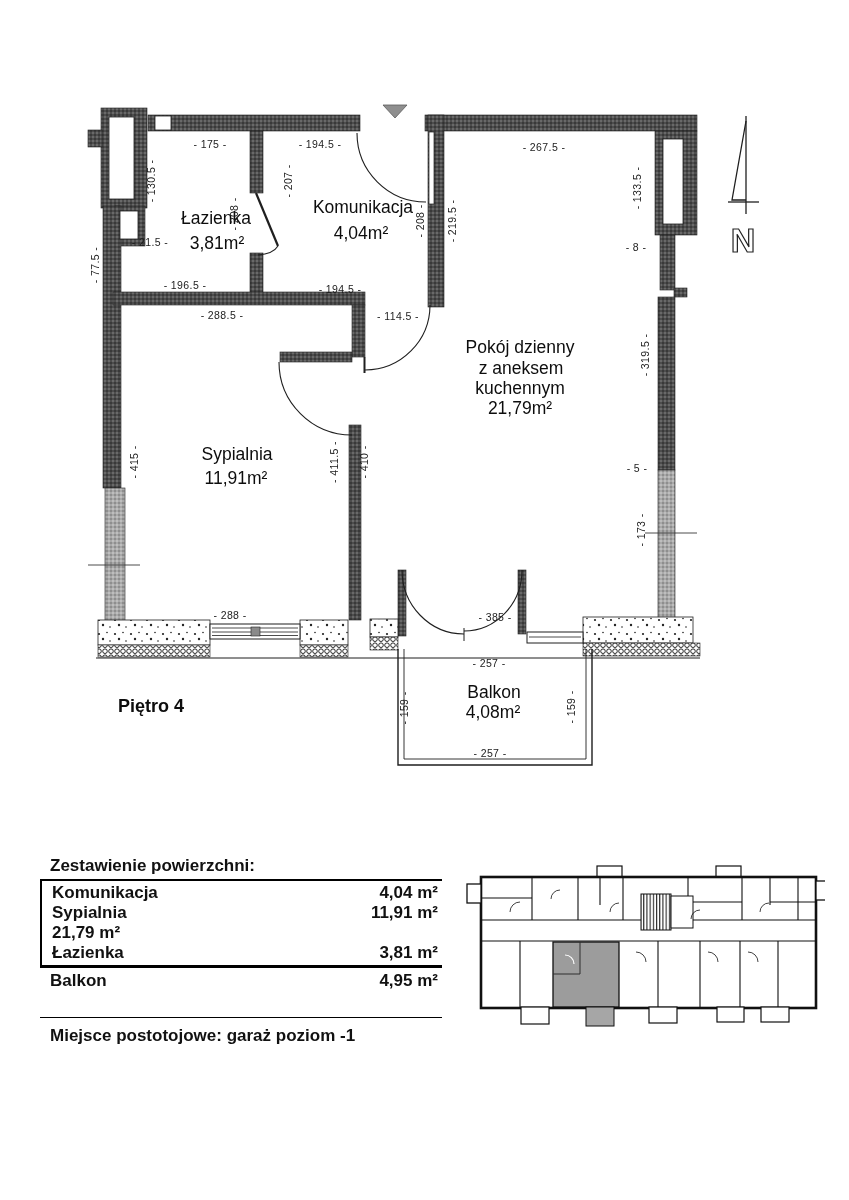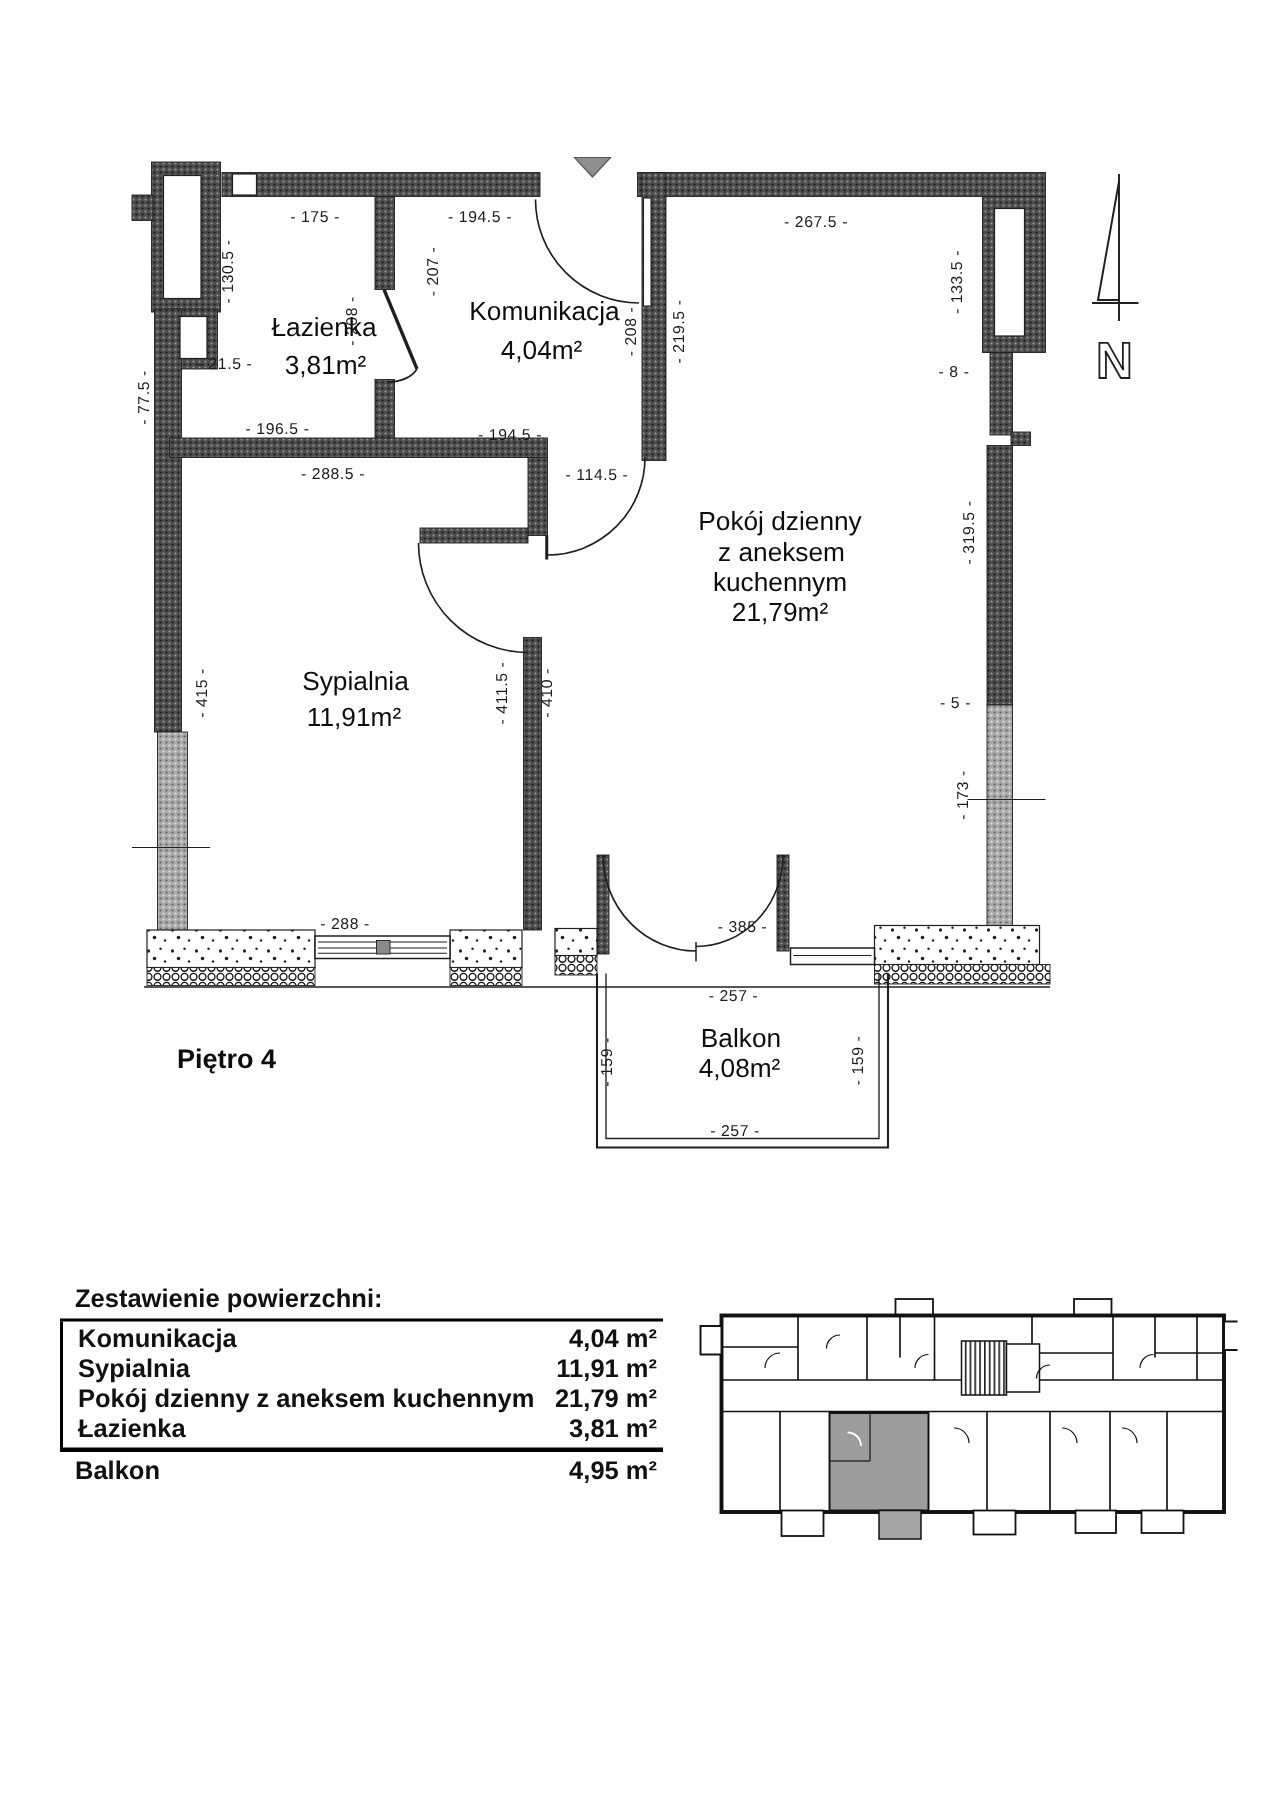"Pokój dzienny z aneksem kuchennym" span { html: <span>Pokój dzienny z aneksem kuchennym</span> -> none }
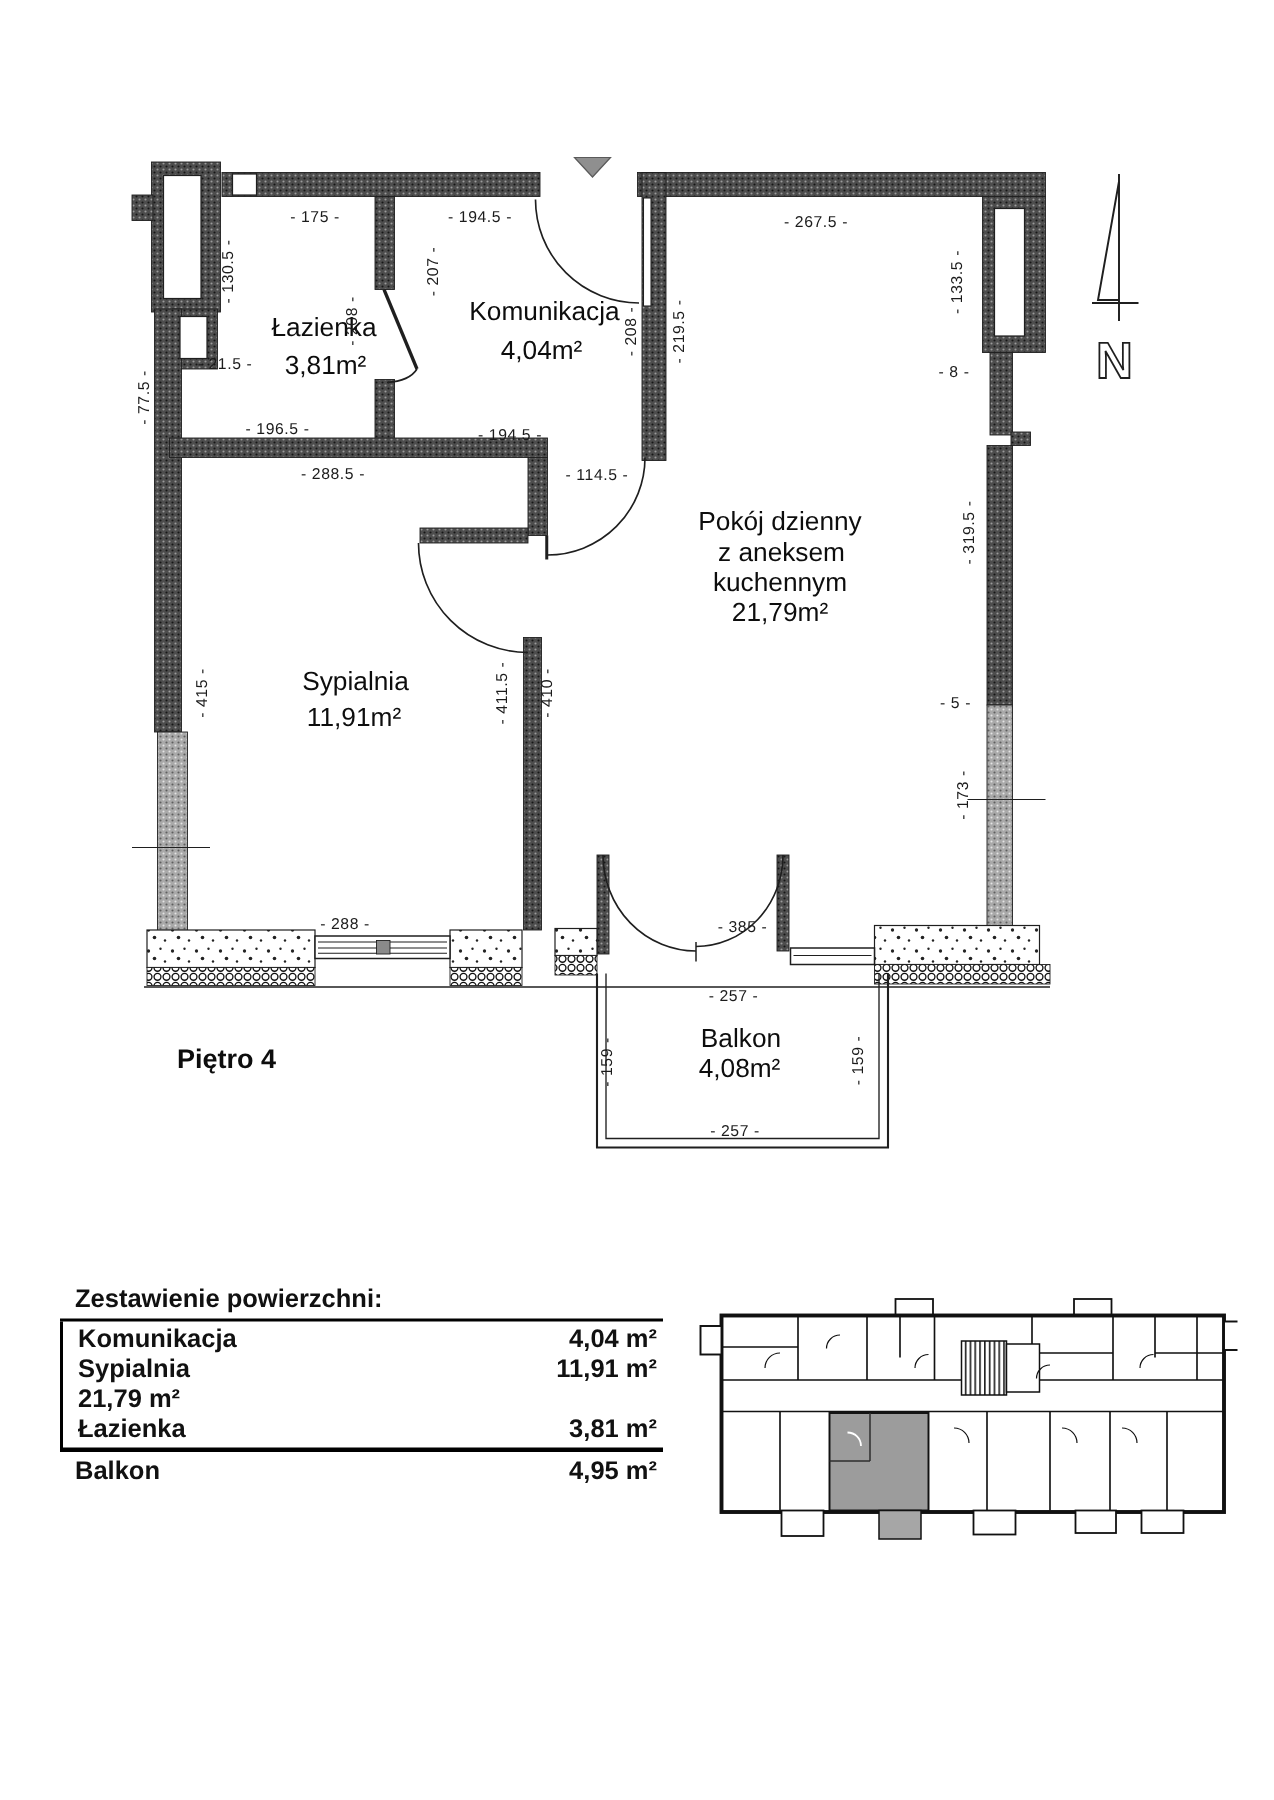"Miejsce postotojowe: garaż poziom -1" div.park-note { html: none -> <div>Miejsce postotojowe: garaż poziom -1</div> }
